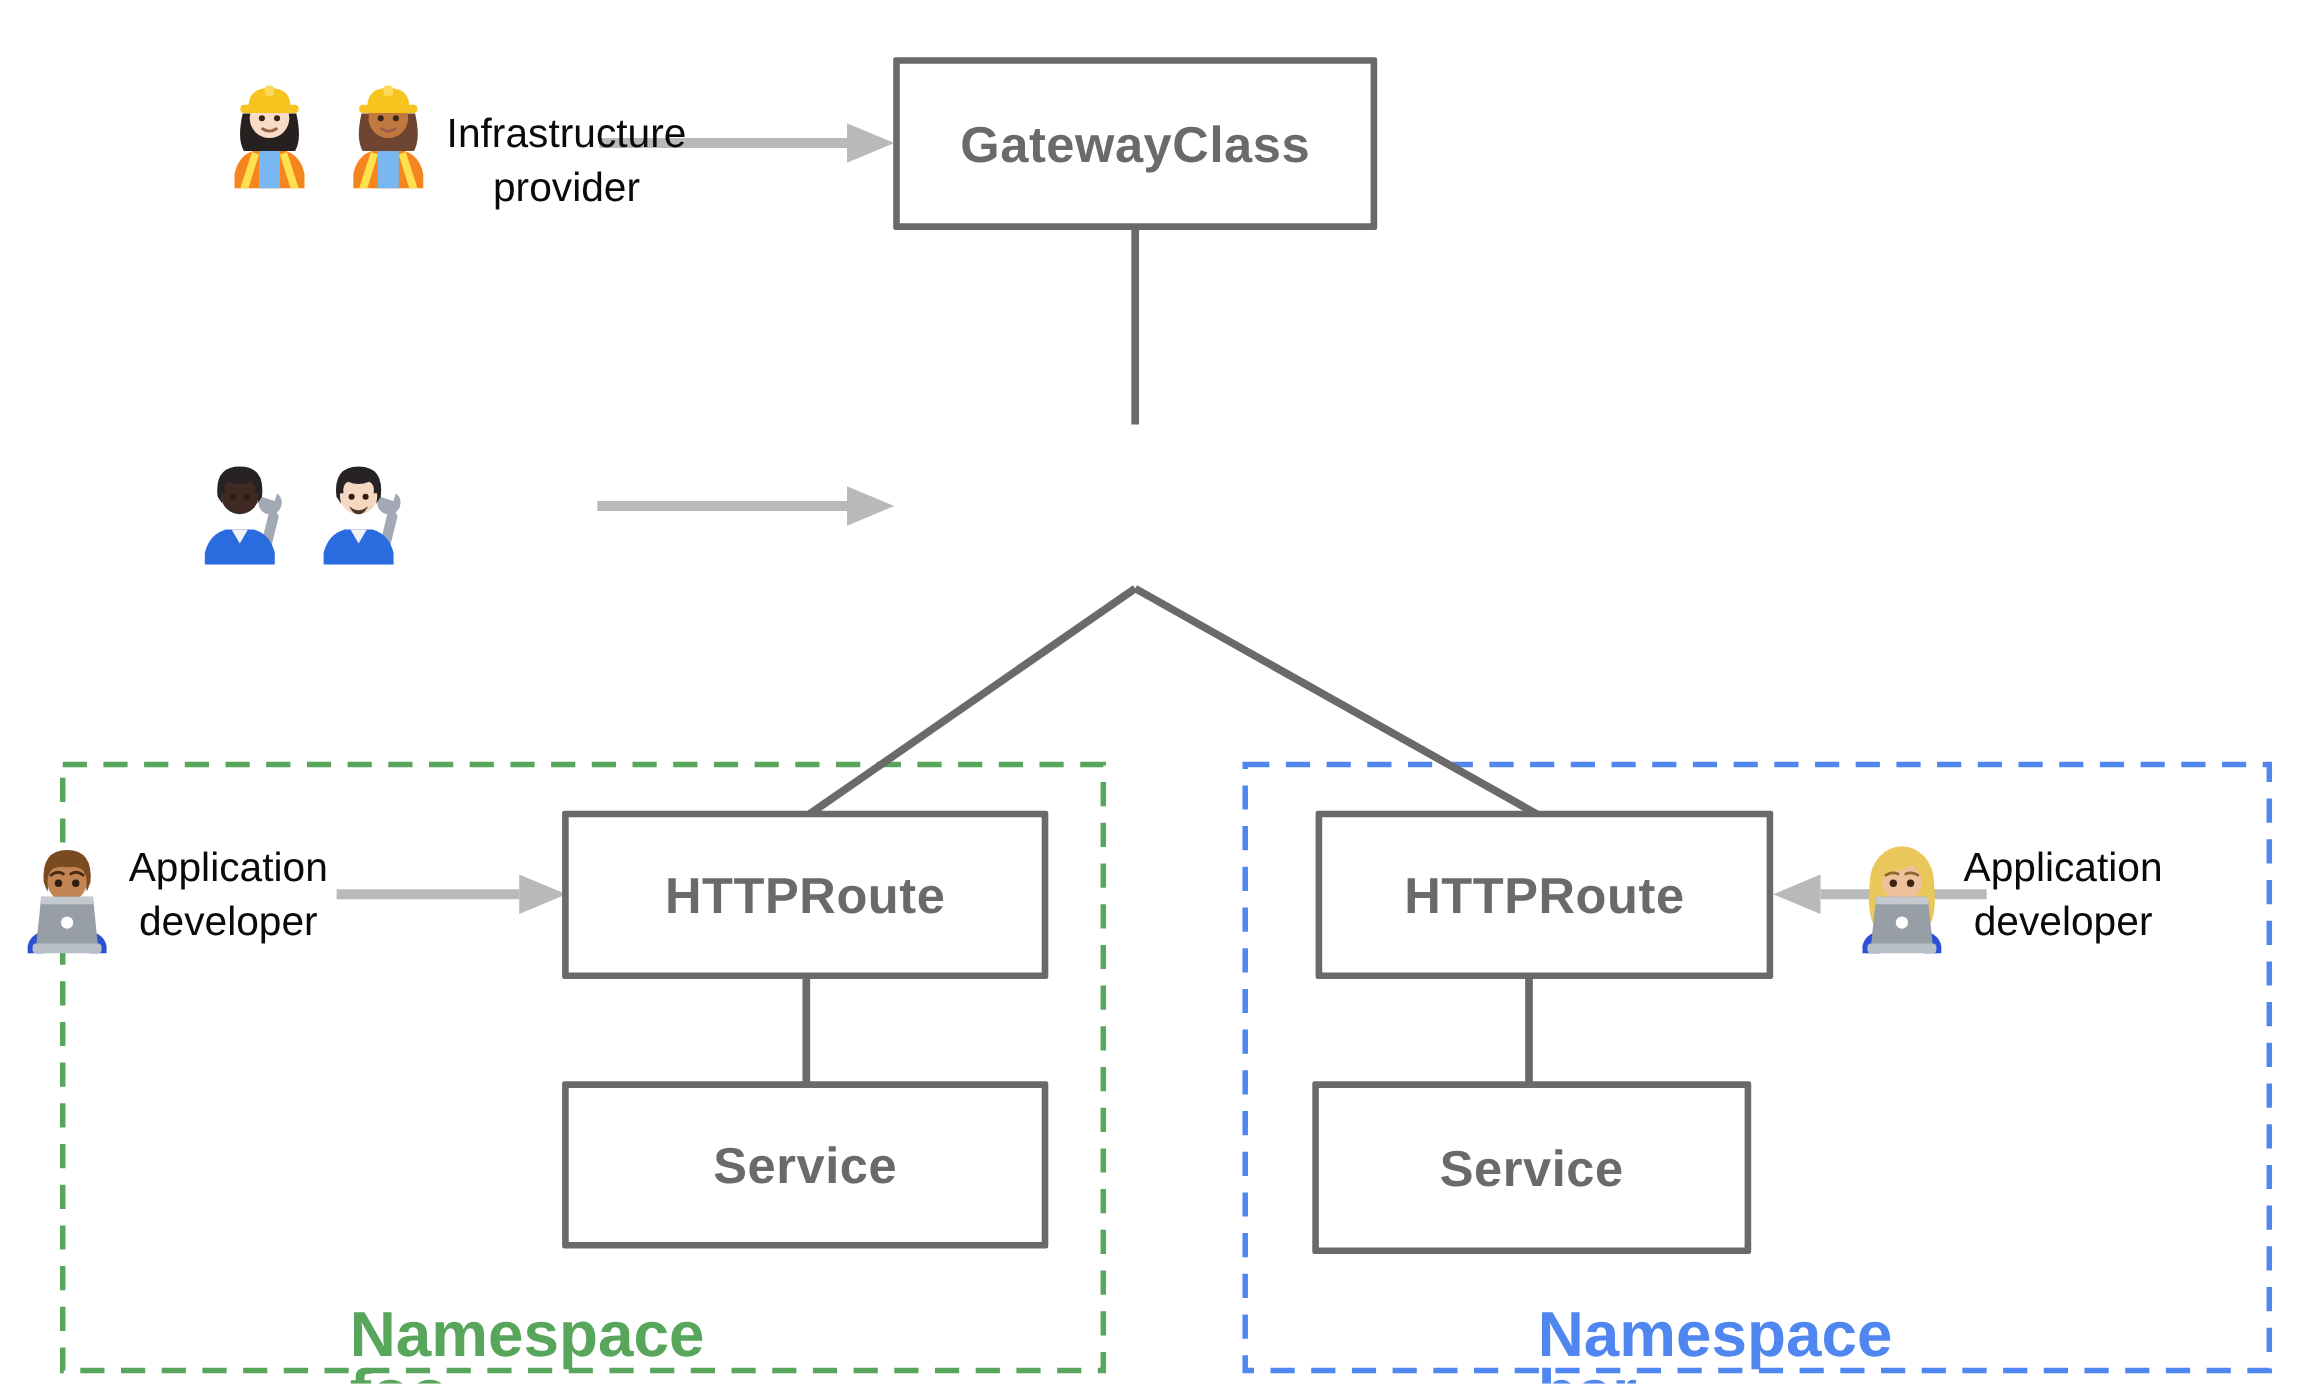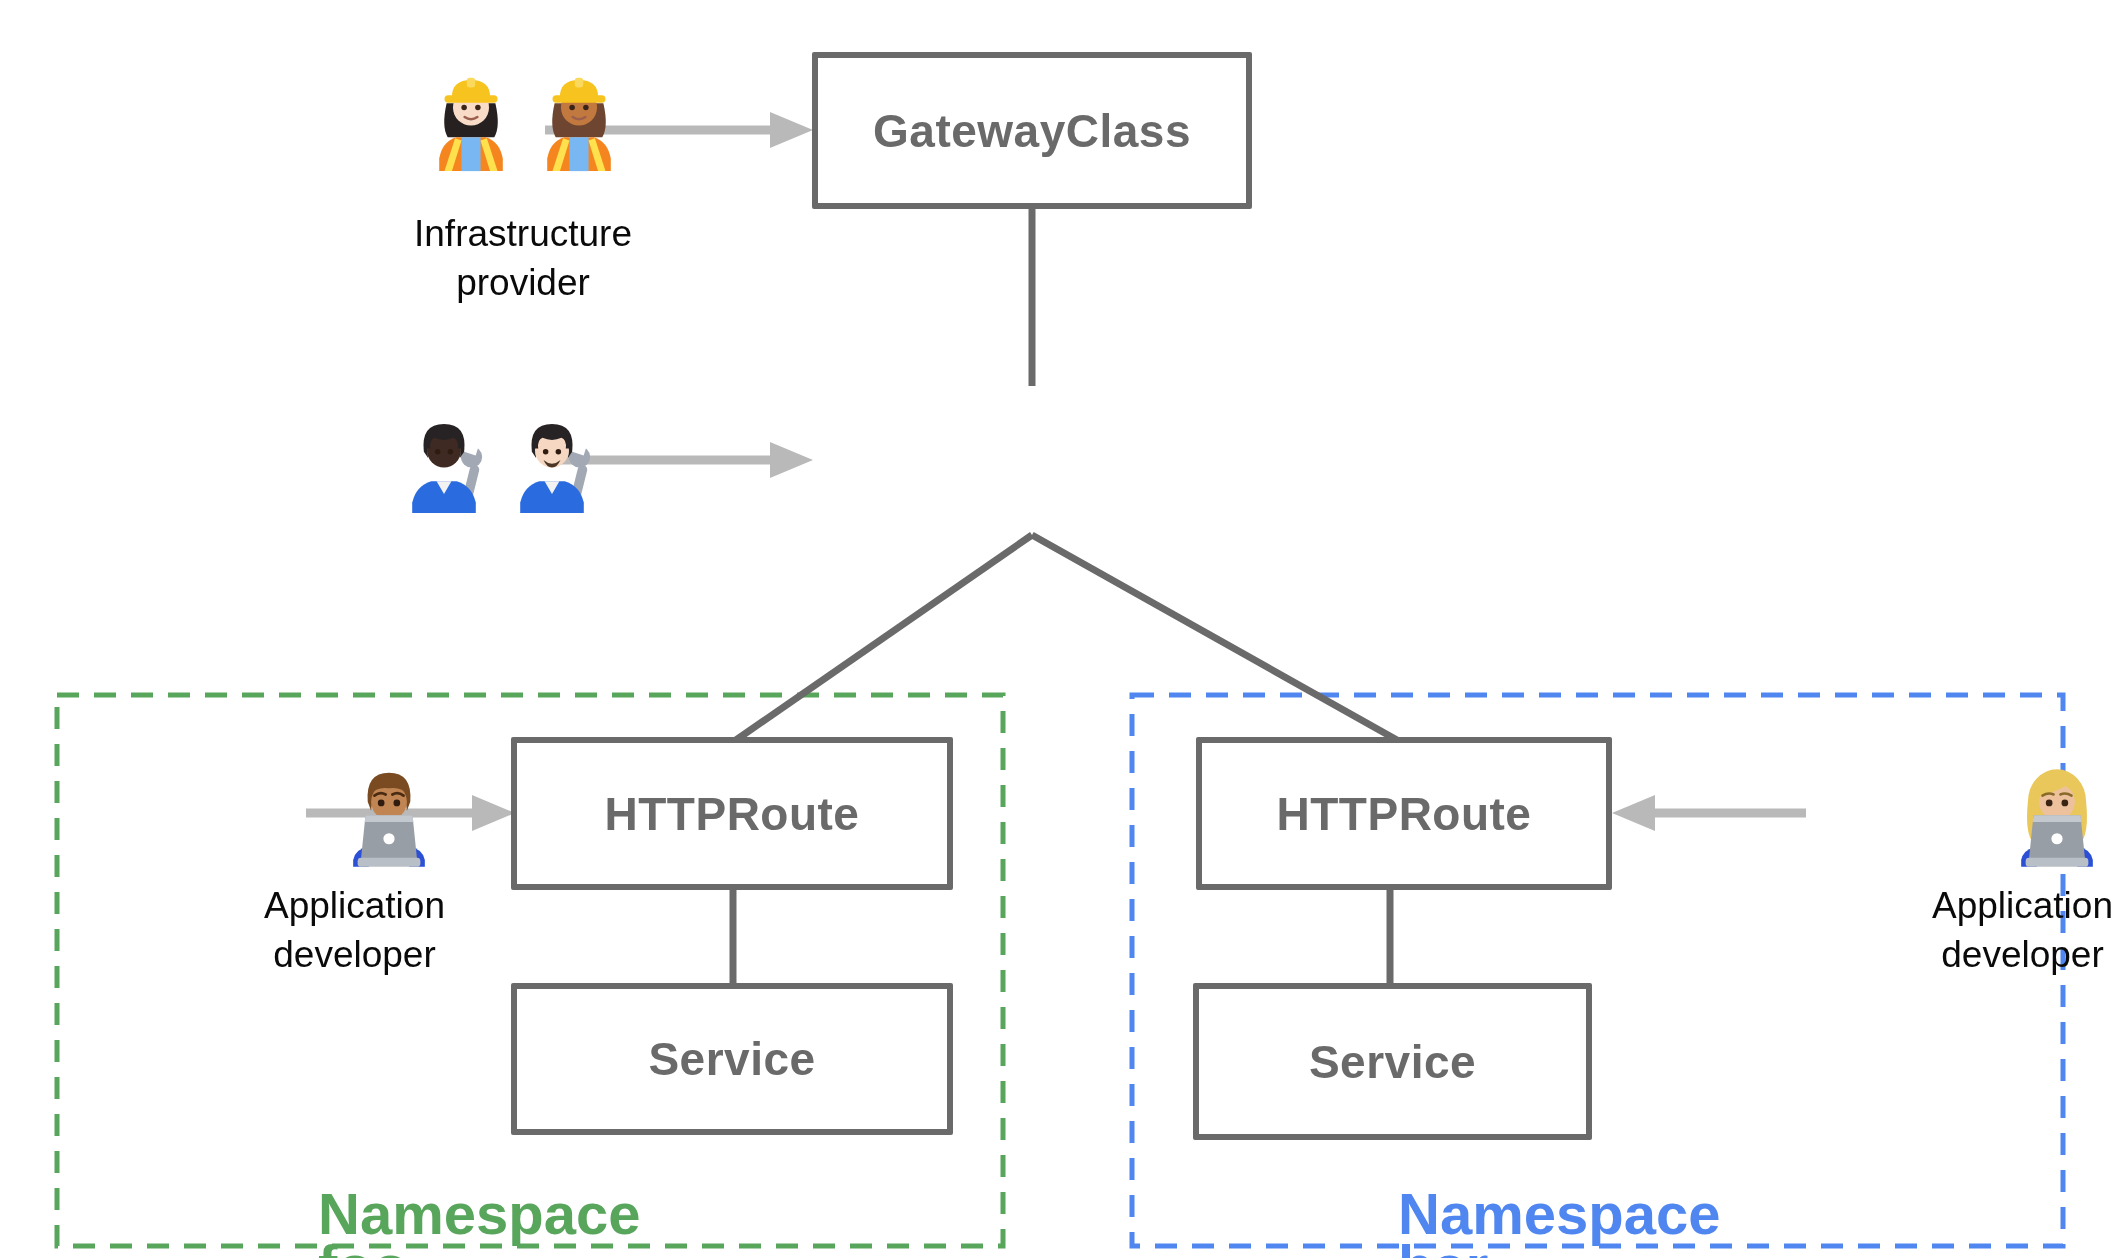"Infrastructure" .persona { align-items: flex-end -> flex-start; flex-direction: column -> row }
